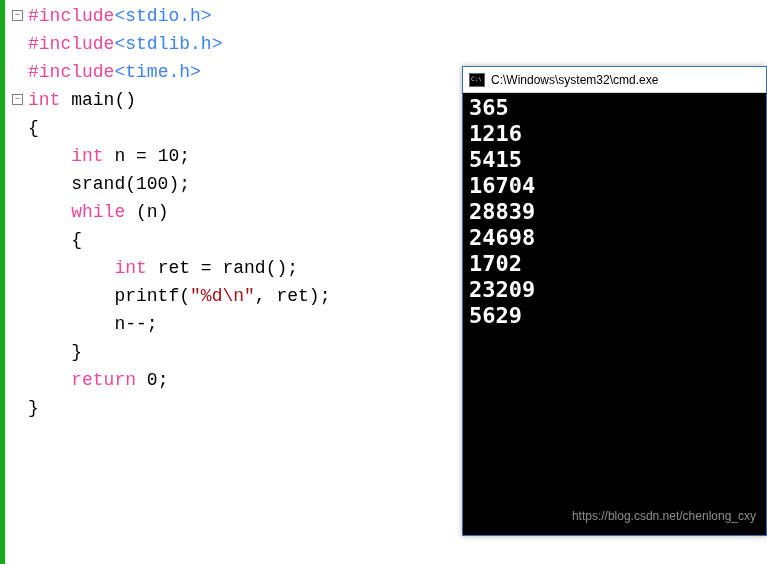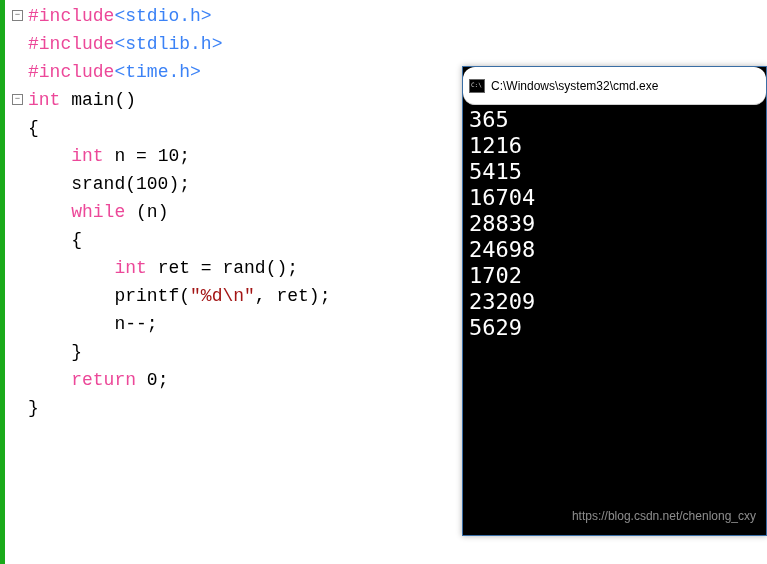"C:\Windows\system32\cmd.exe" .cmd-titlebar { border-radius: 12px -> none; height: 38px -> 26px }
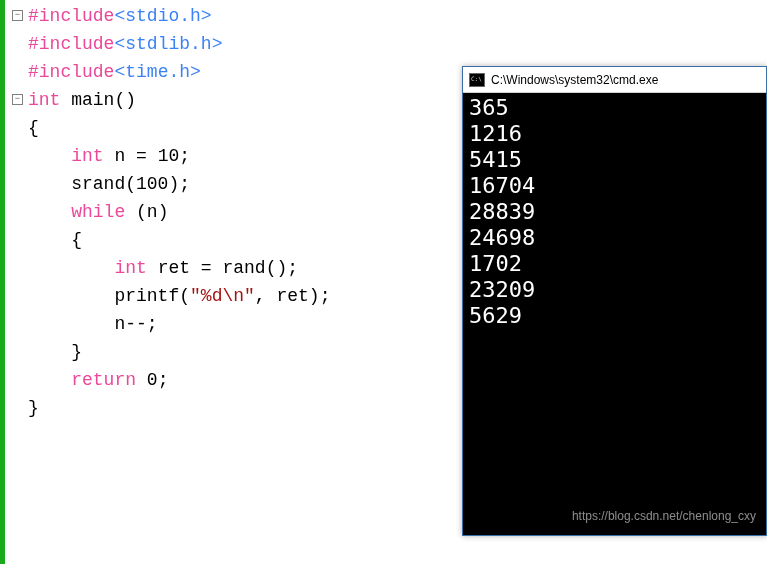"365" .cmd-line { font-weight: none -> bold }
